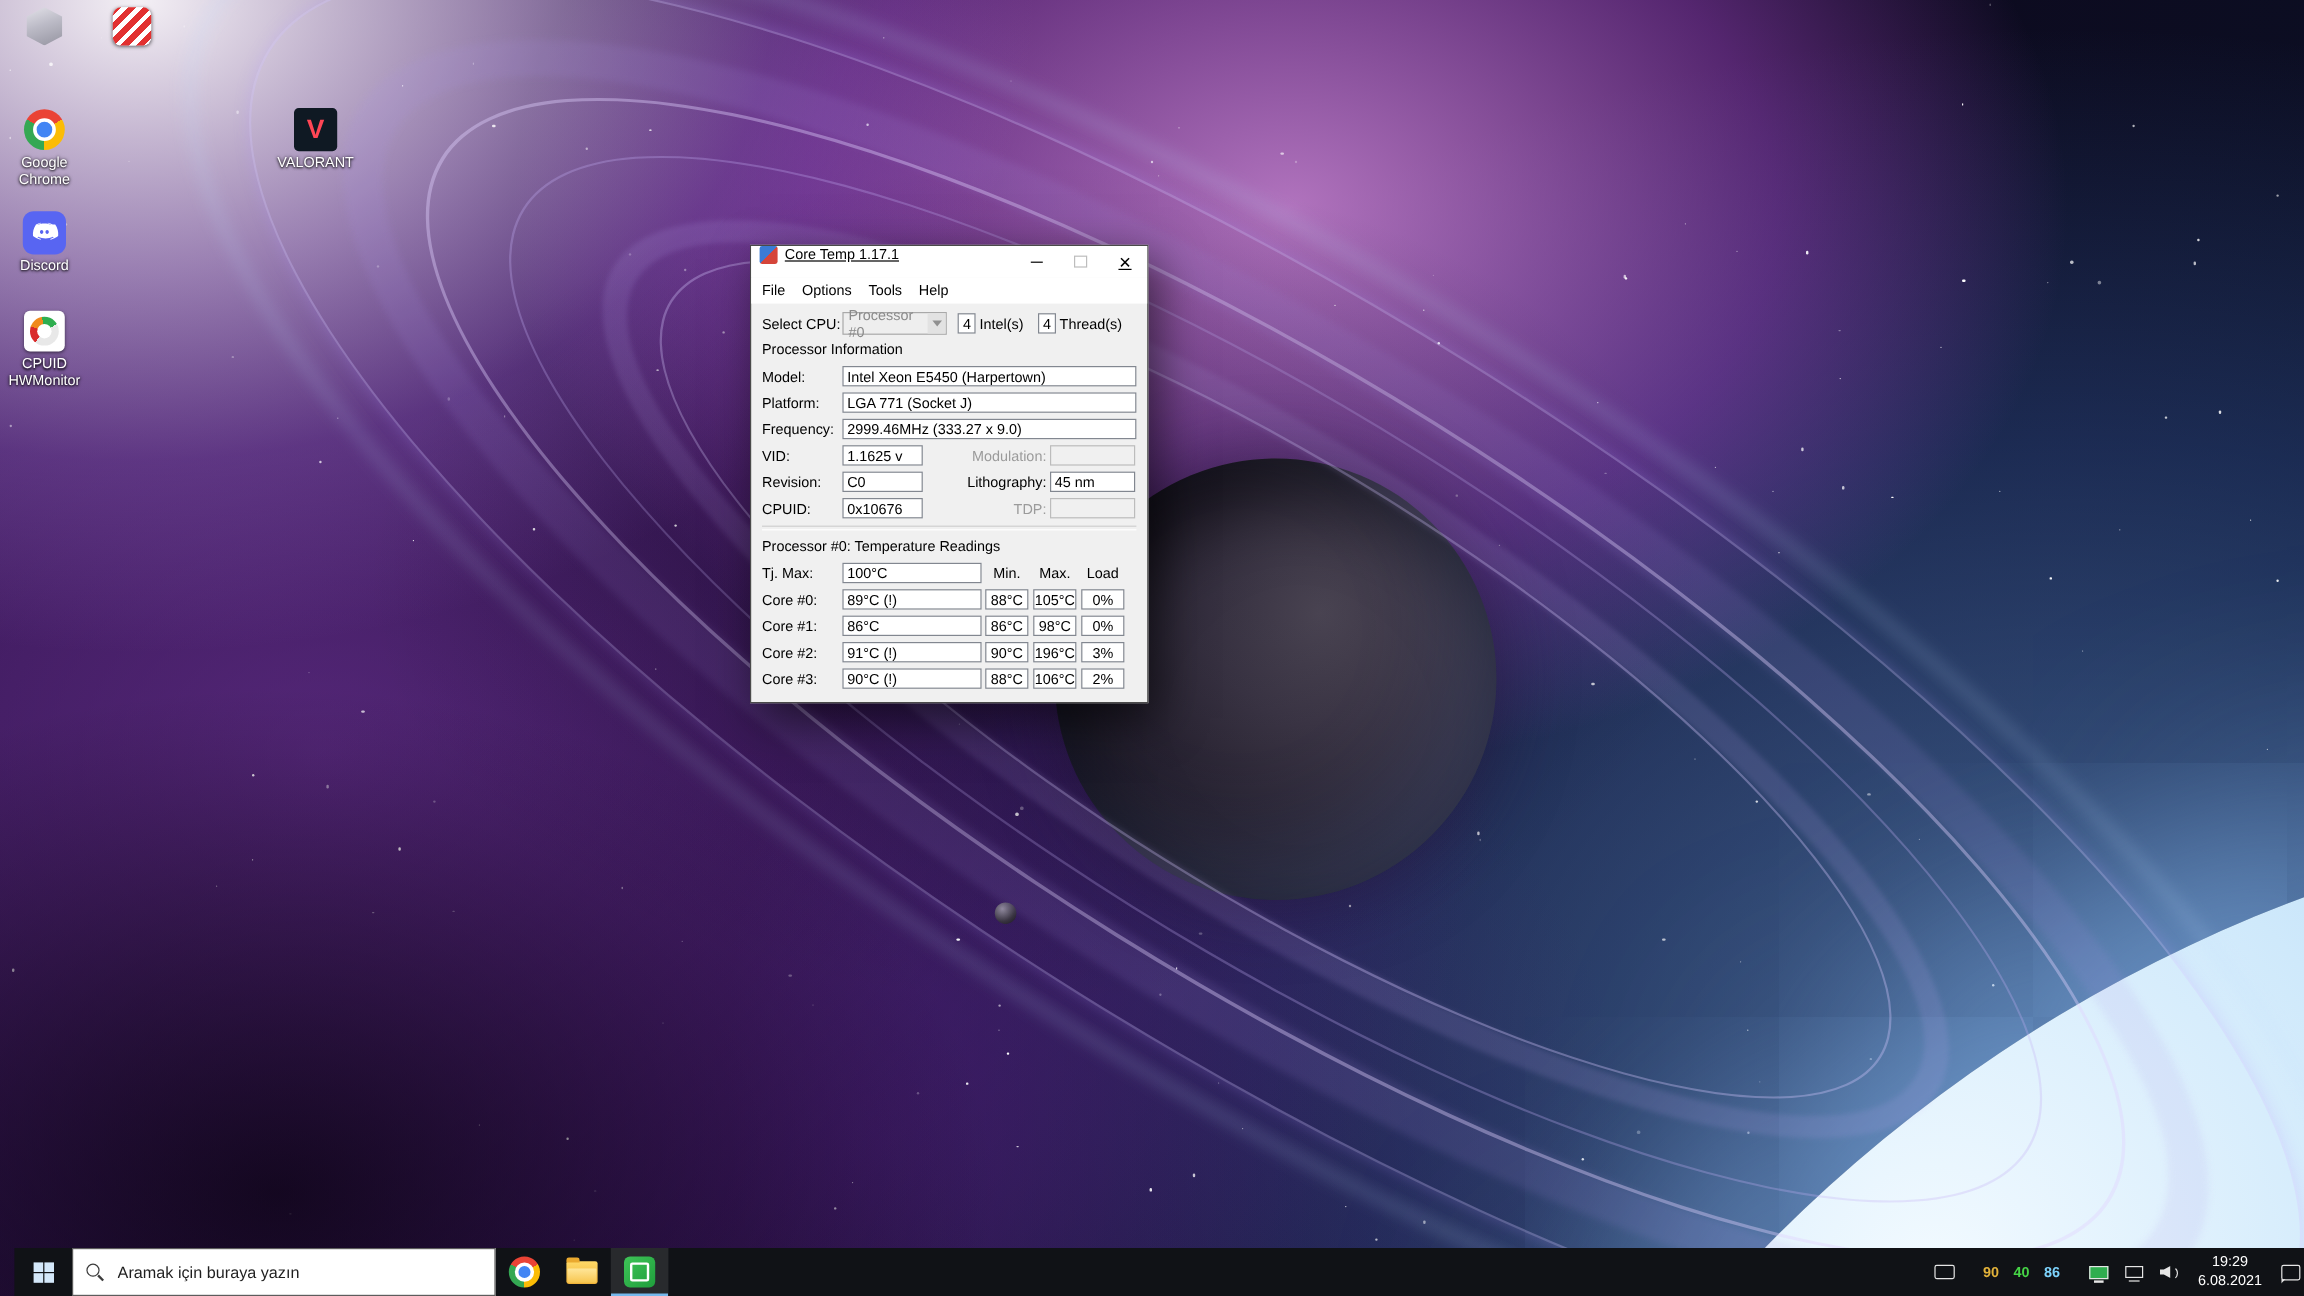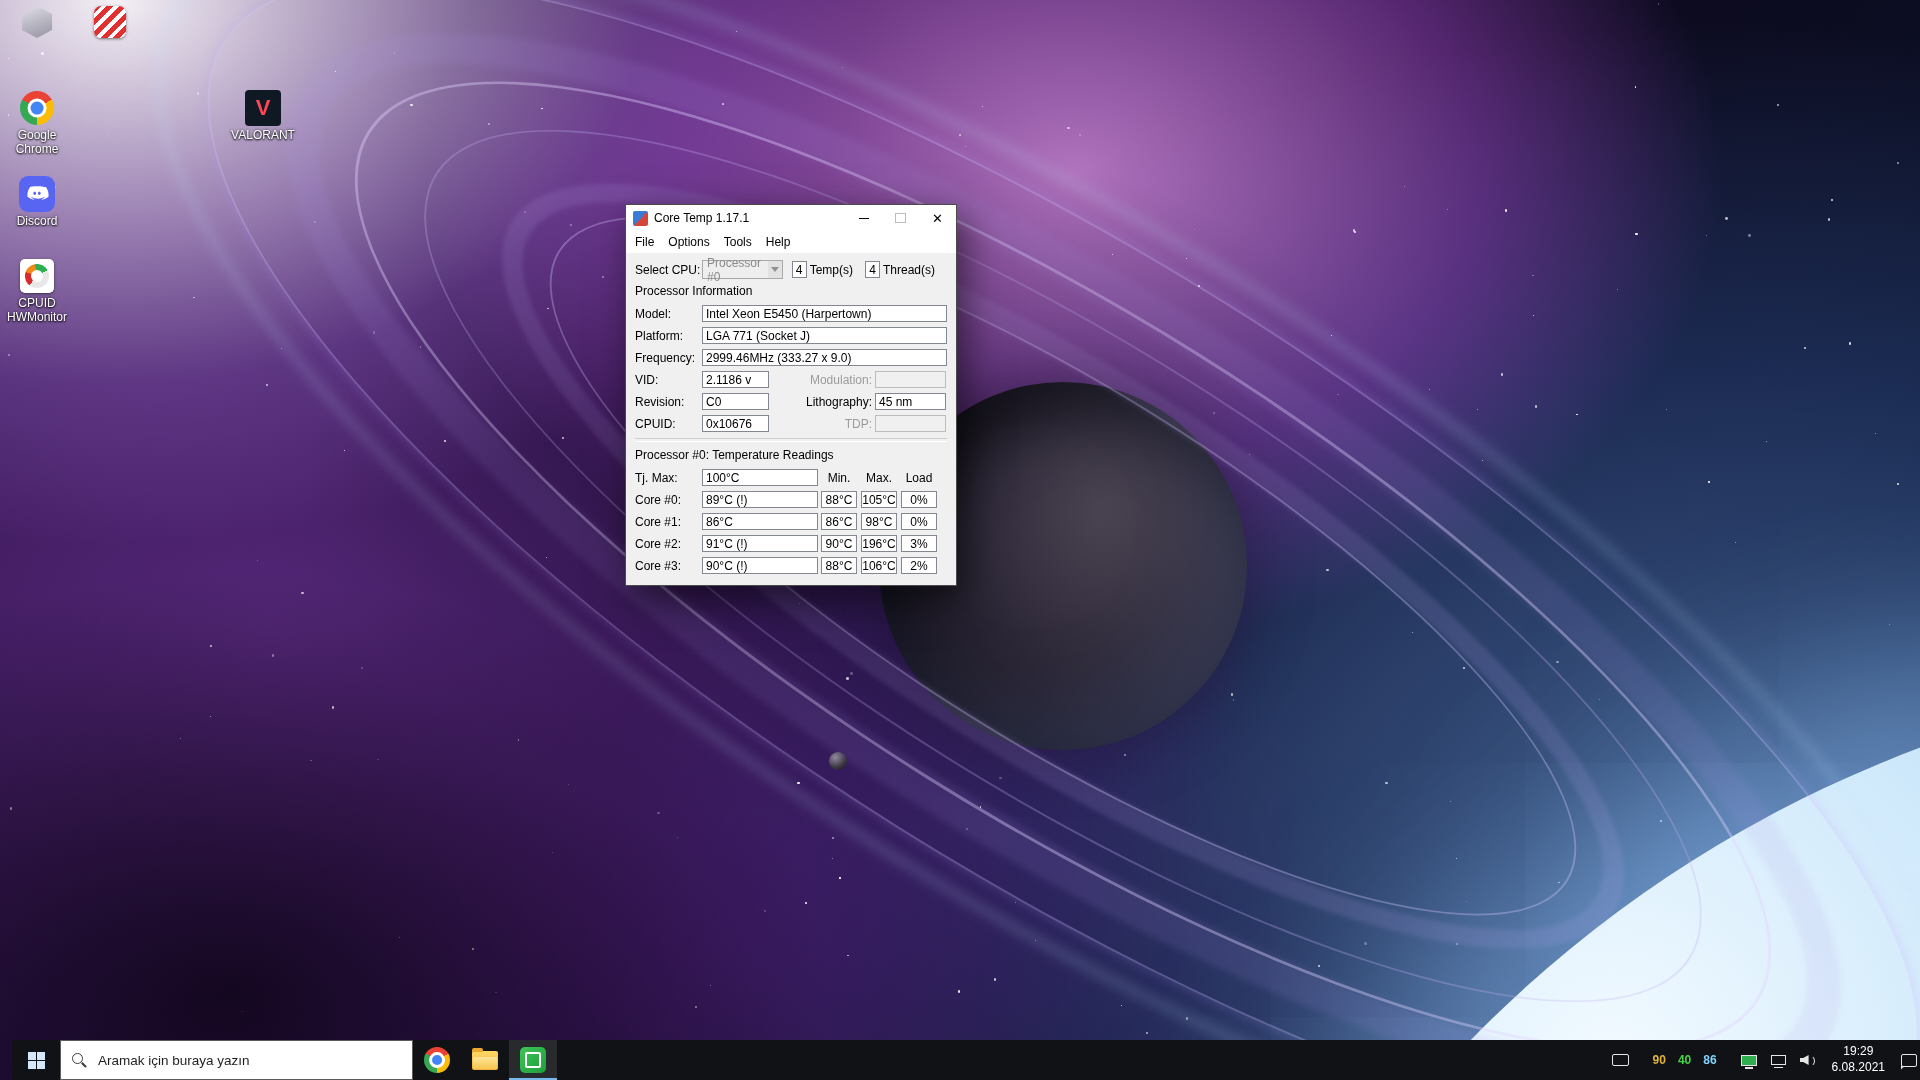"Core Temp 1.17.1" .ct-titlebar { align-items: center -> none; text-decoration: none -> underline }
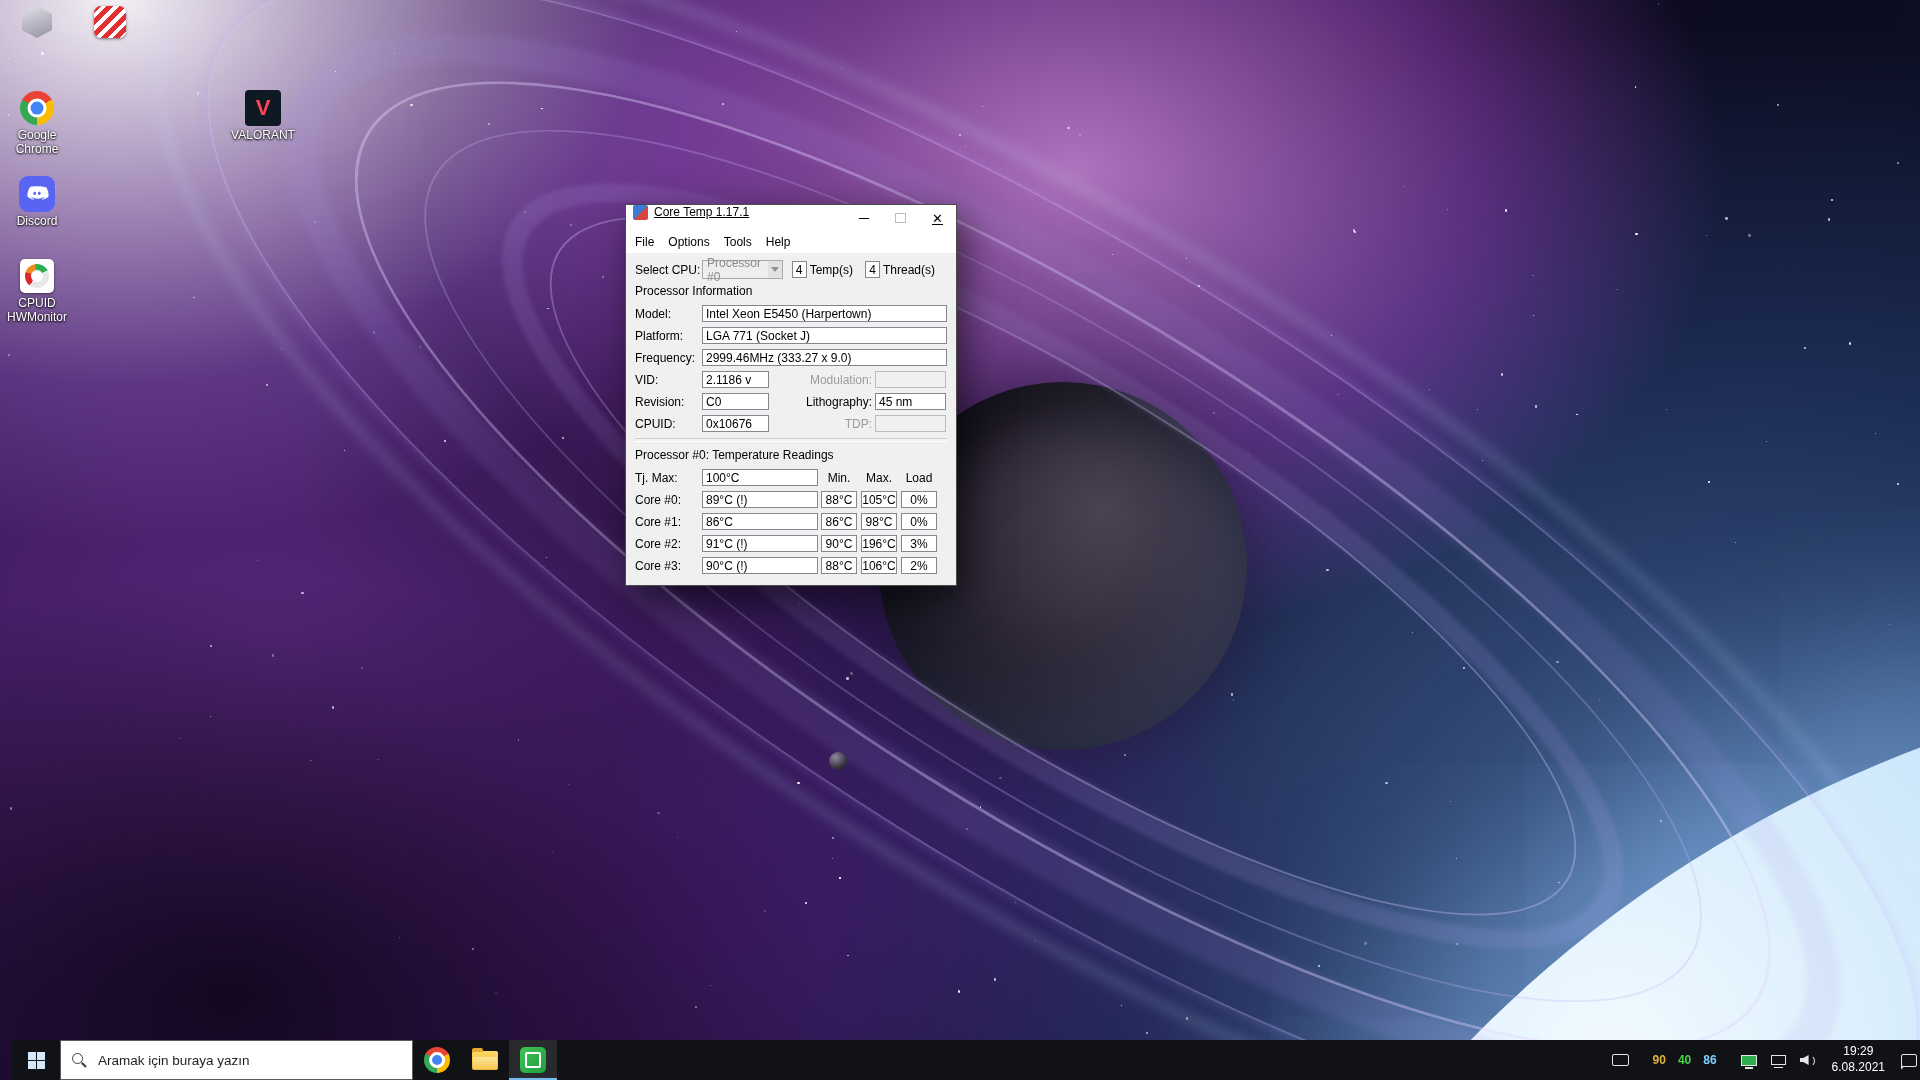"Temp(s)" span.inline-lbl { text: Temp -> Intel }
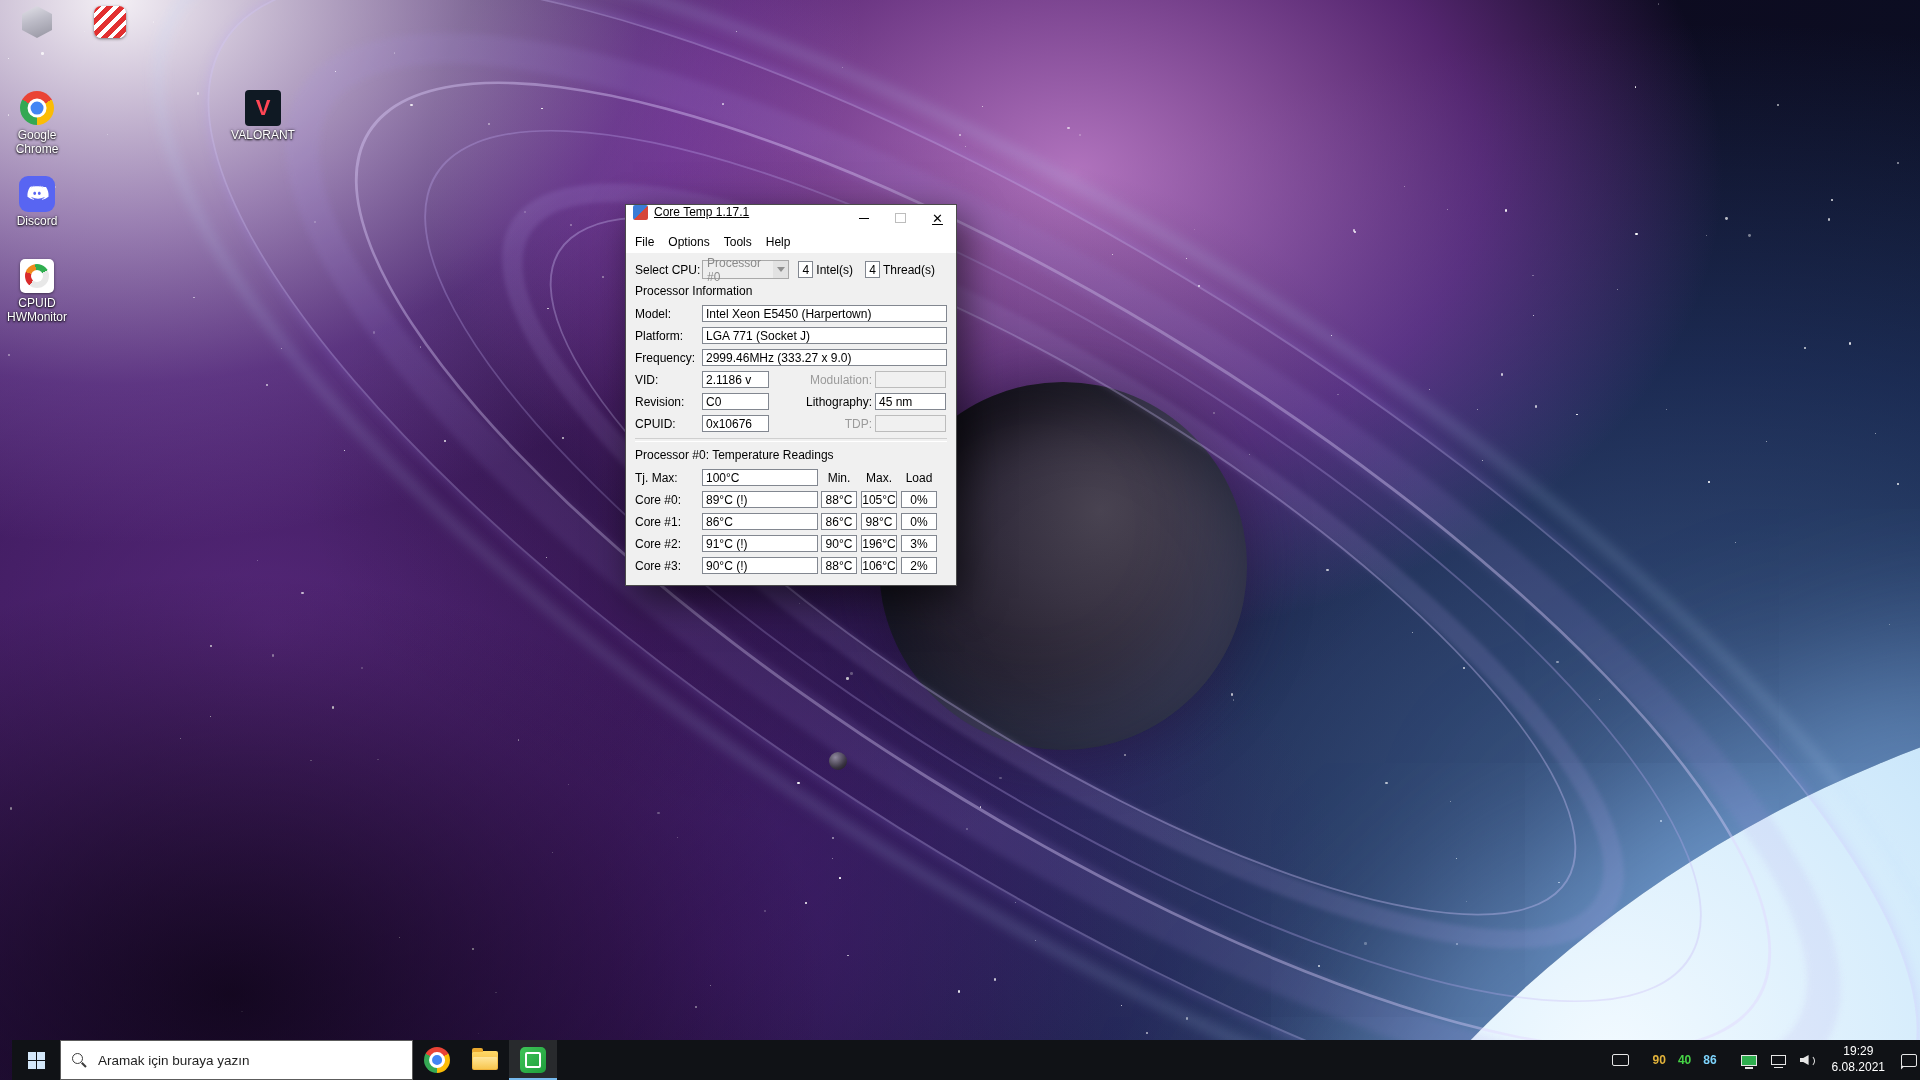"2.1186 v" div.ct-field { text: 2.1186 -> 1.1625 }
